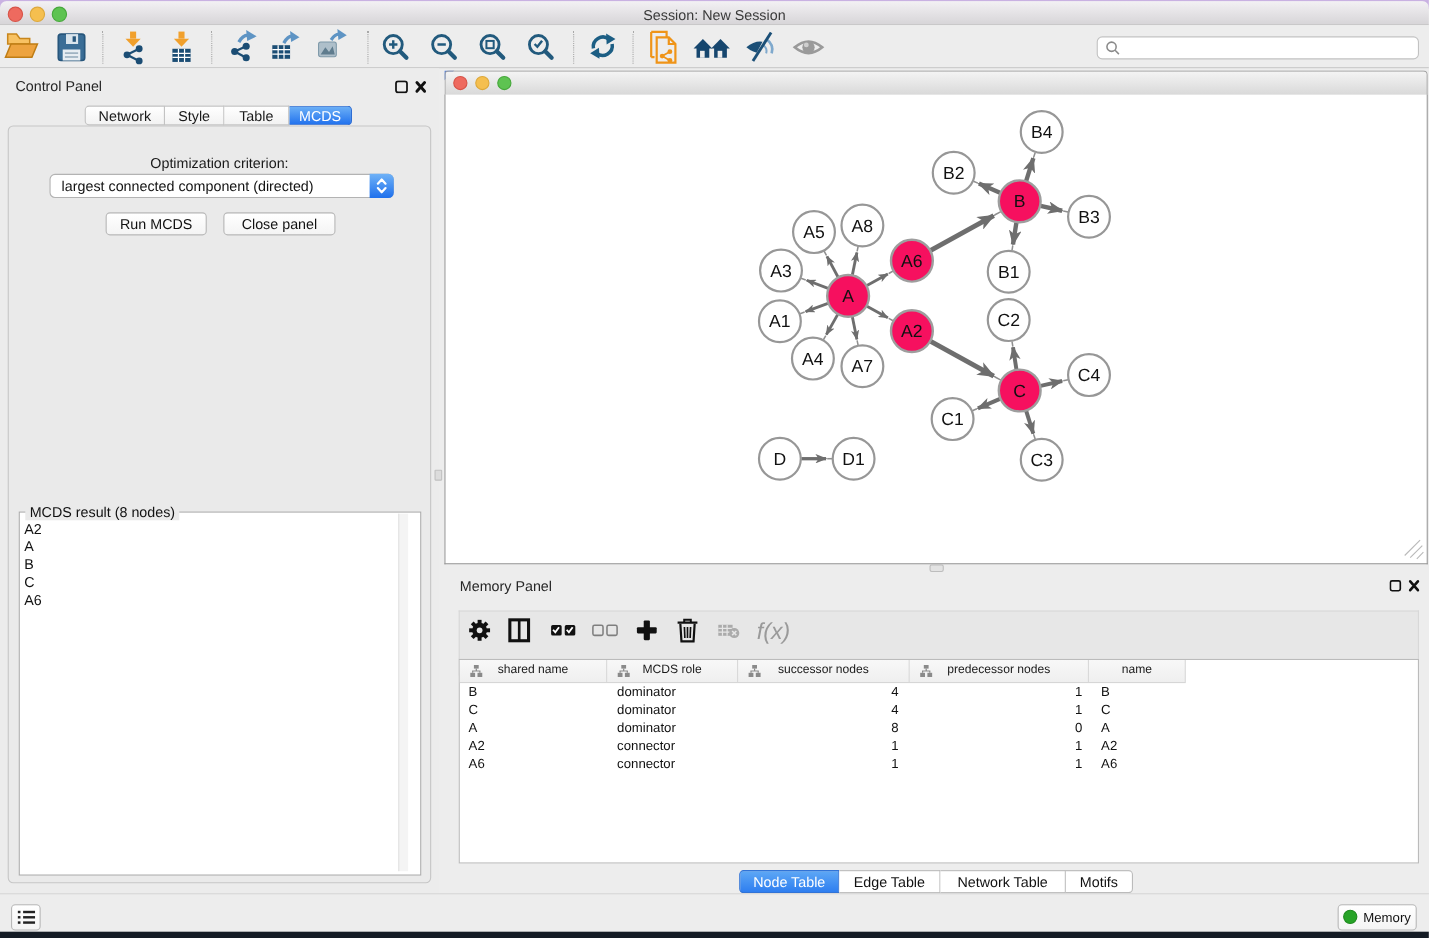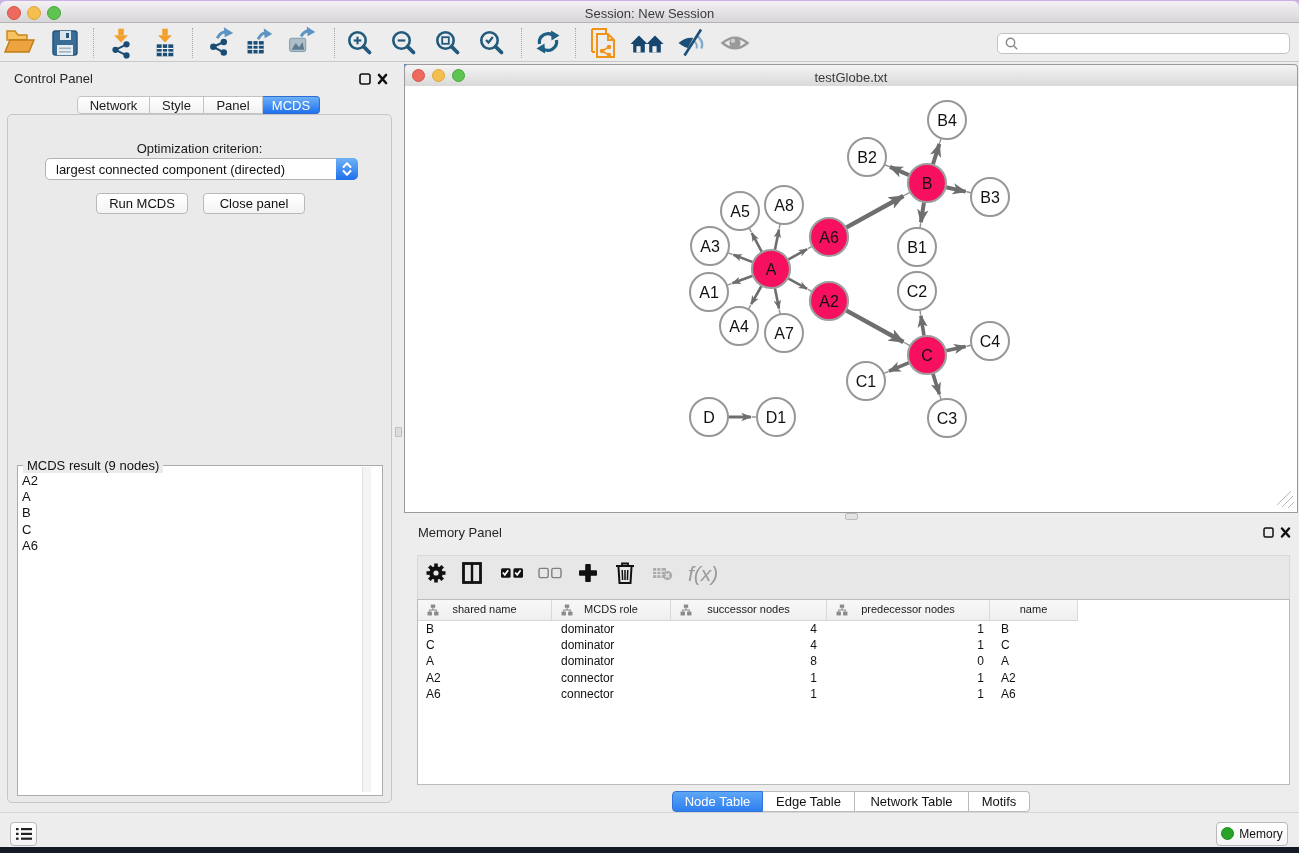"testGlobe.txt" div.abs { html: <div>testGlobe.txt</div> -> none }
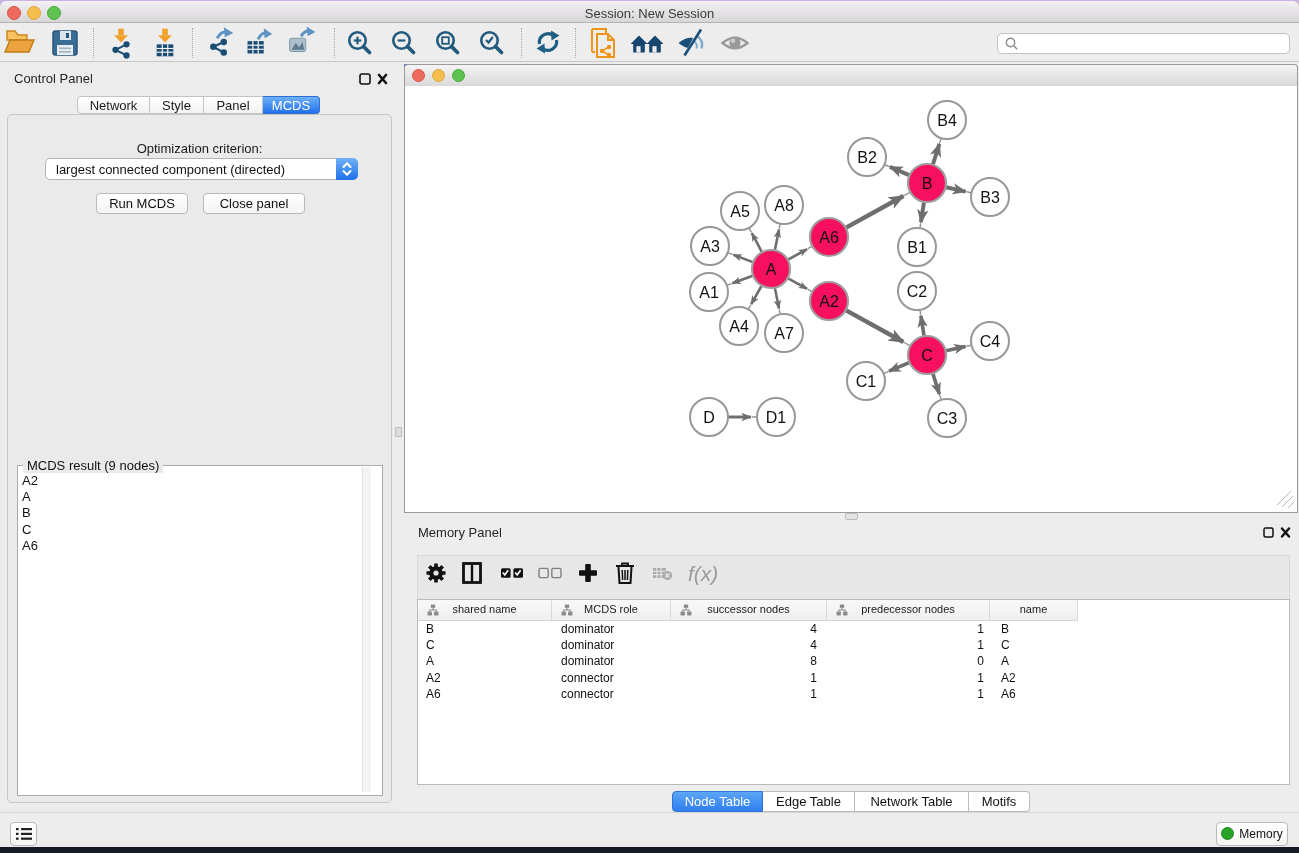"Panel" div.tab { text: Panel -> Table }
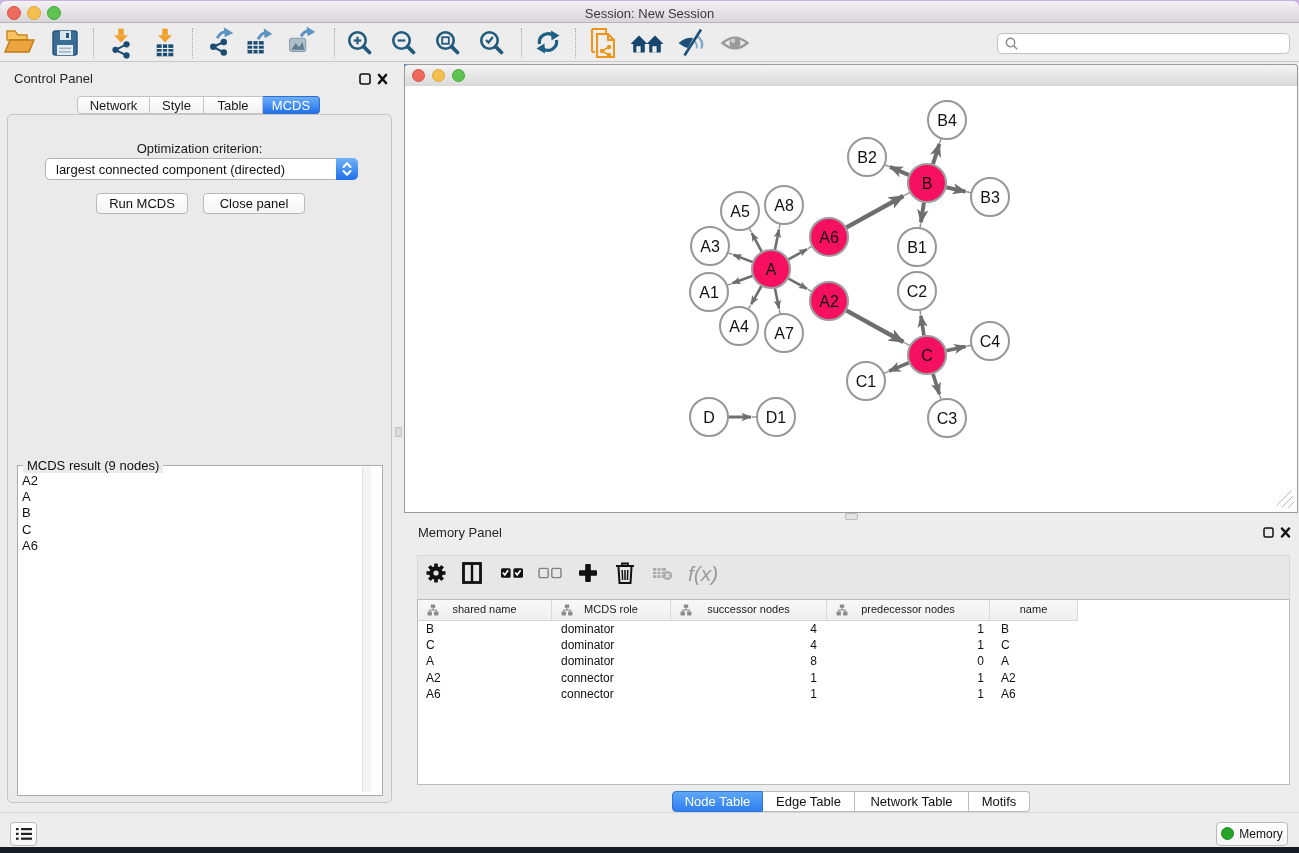"MCDS result (9 nodes)" div.abs { text: 9 -> 8 }
